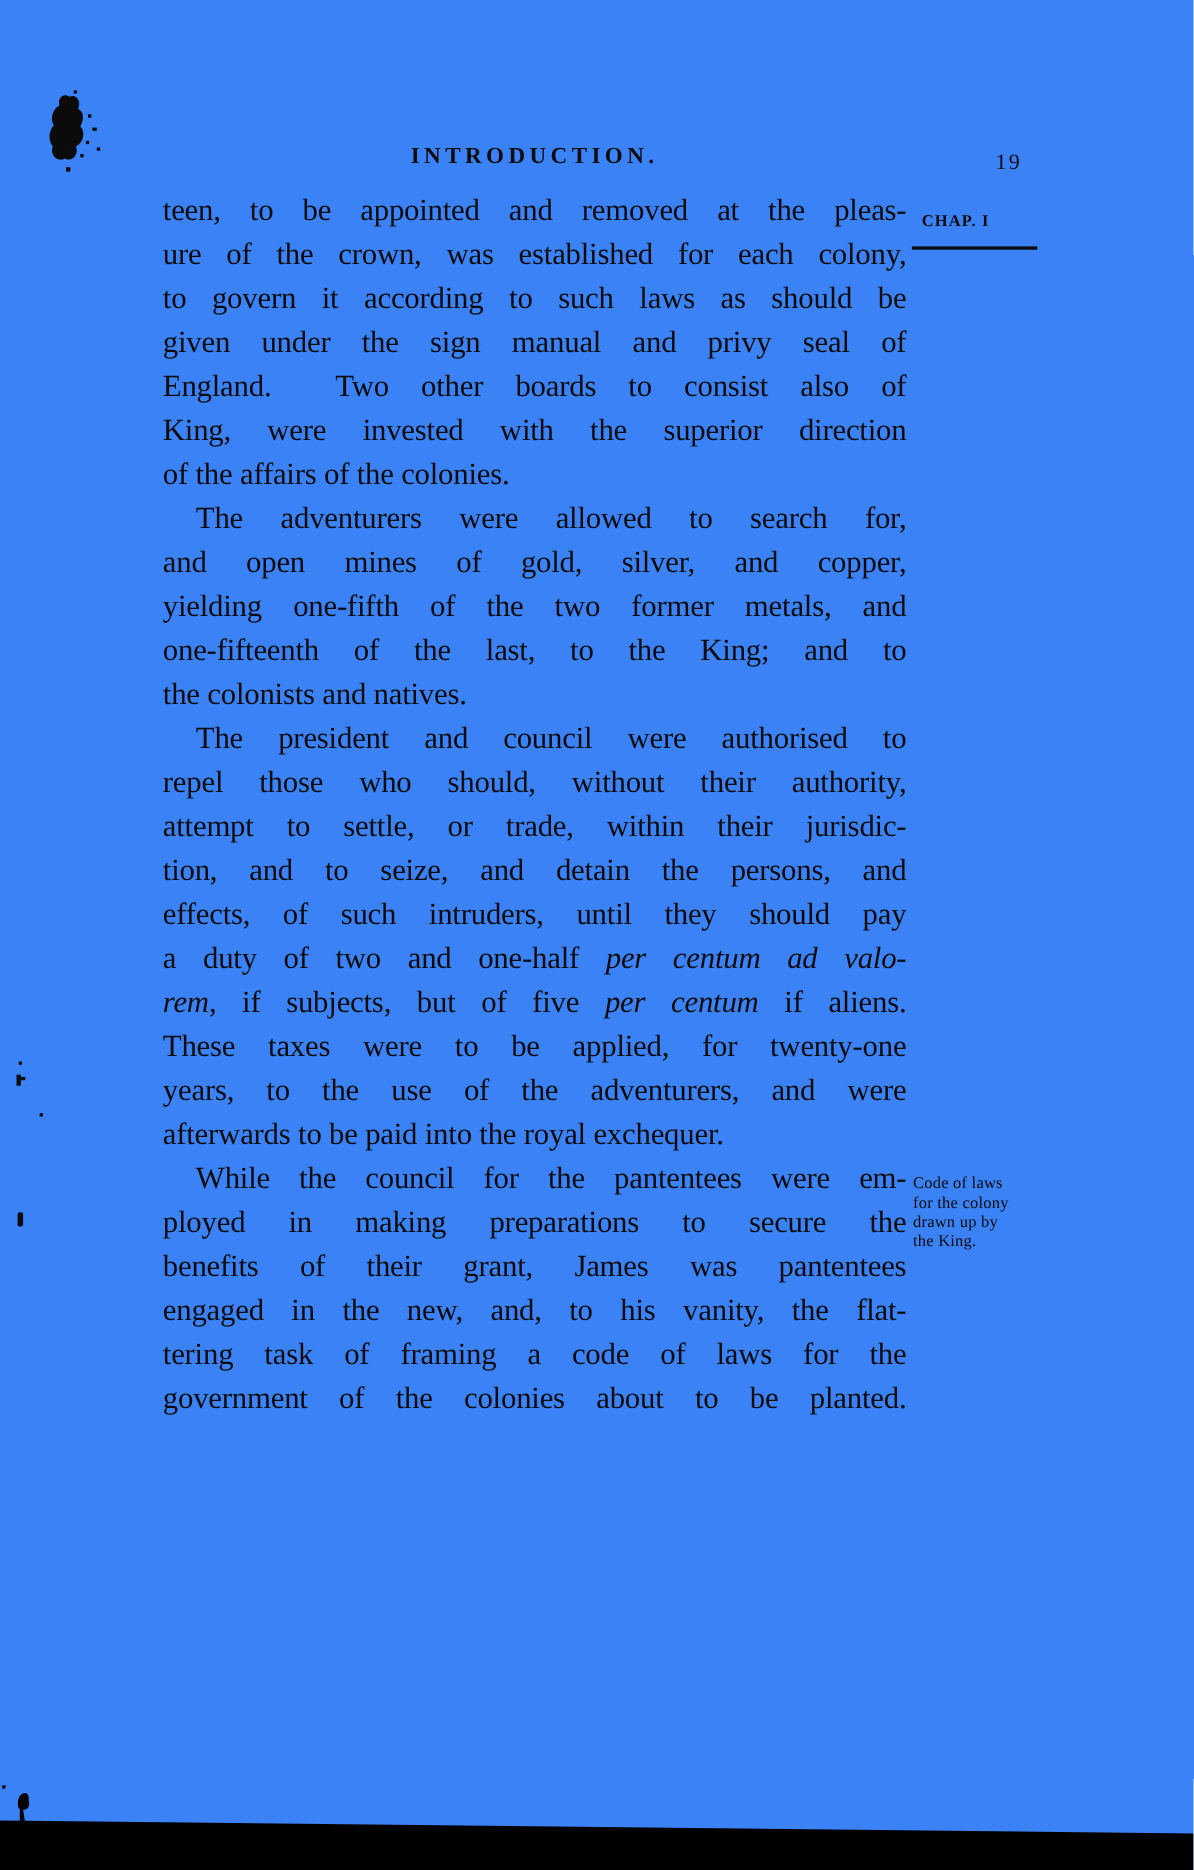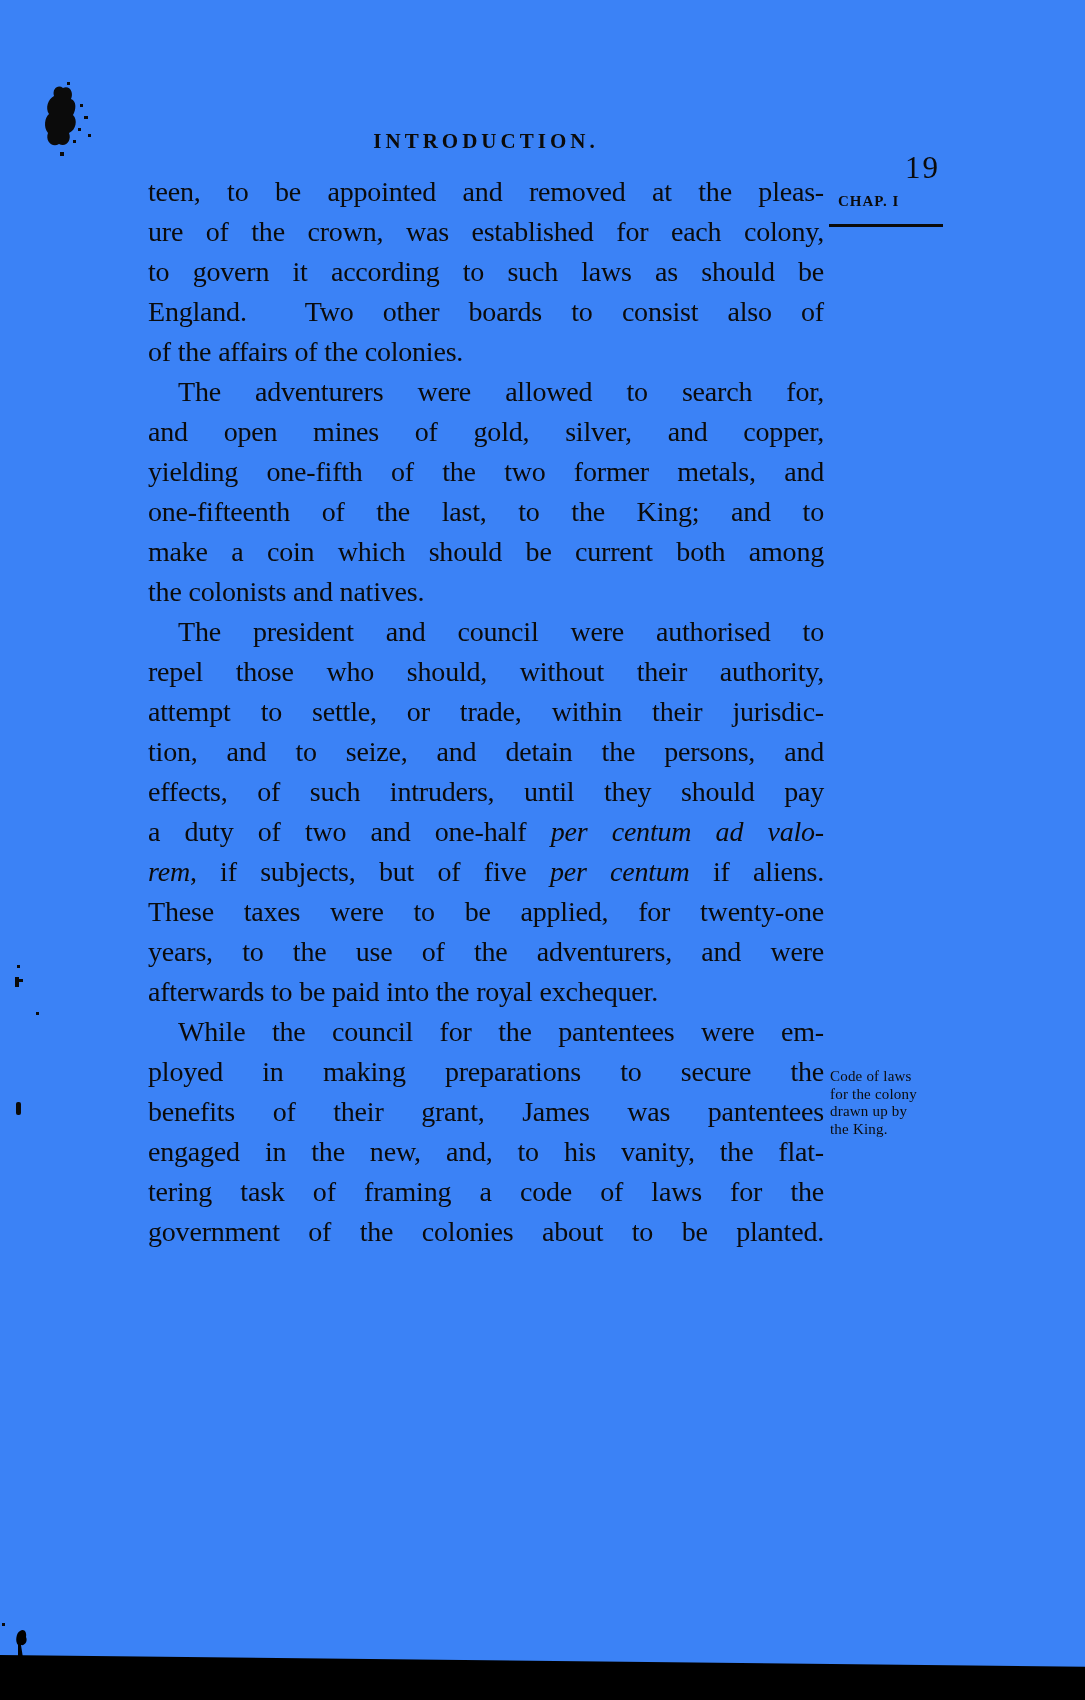"19" .page-number { font-size: 31px -> 20px; top: 150px -> 137px }
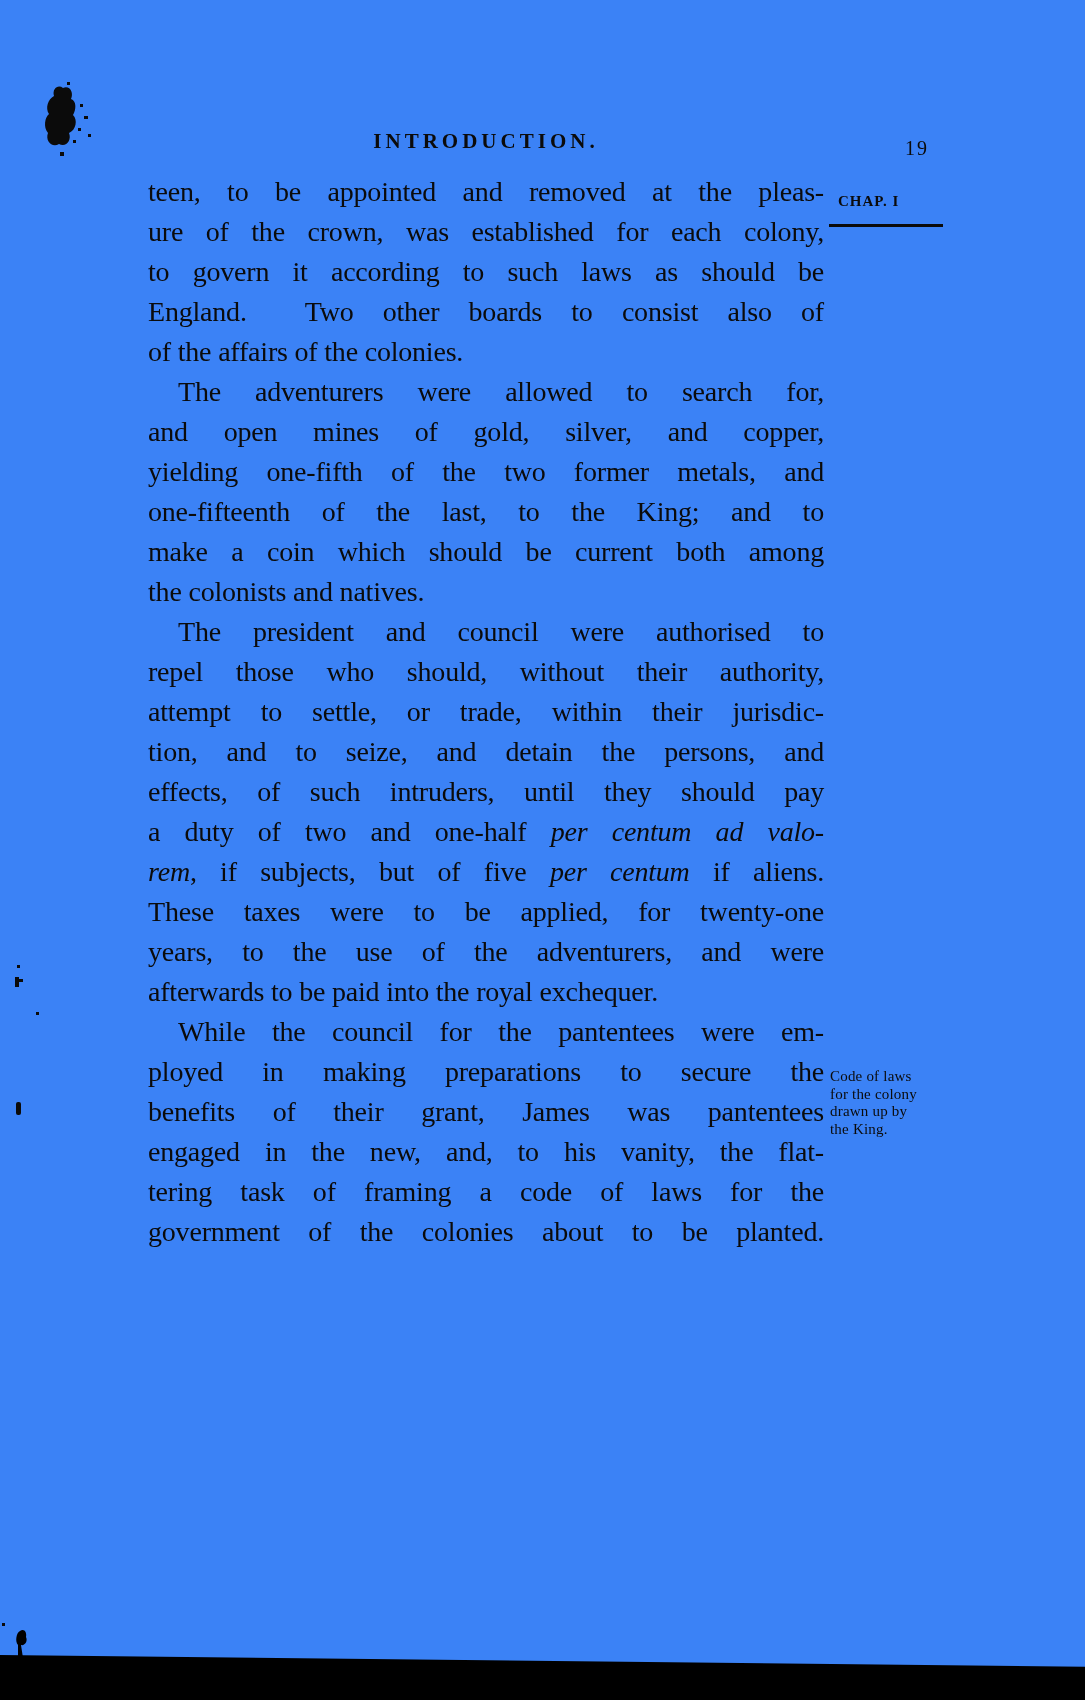"given under the sign manual" div.line { html: none -> <div><span>given under the sign manual and privy seal of</span></div> }
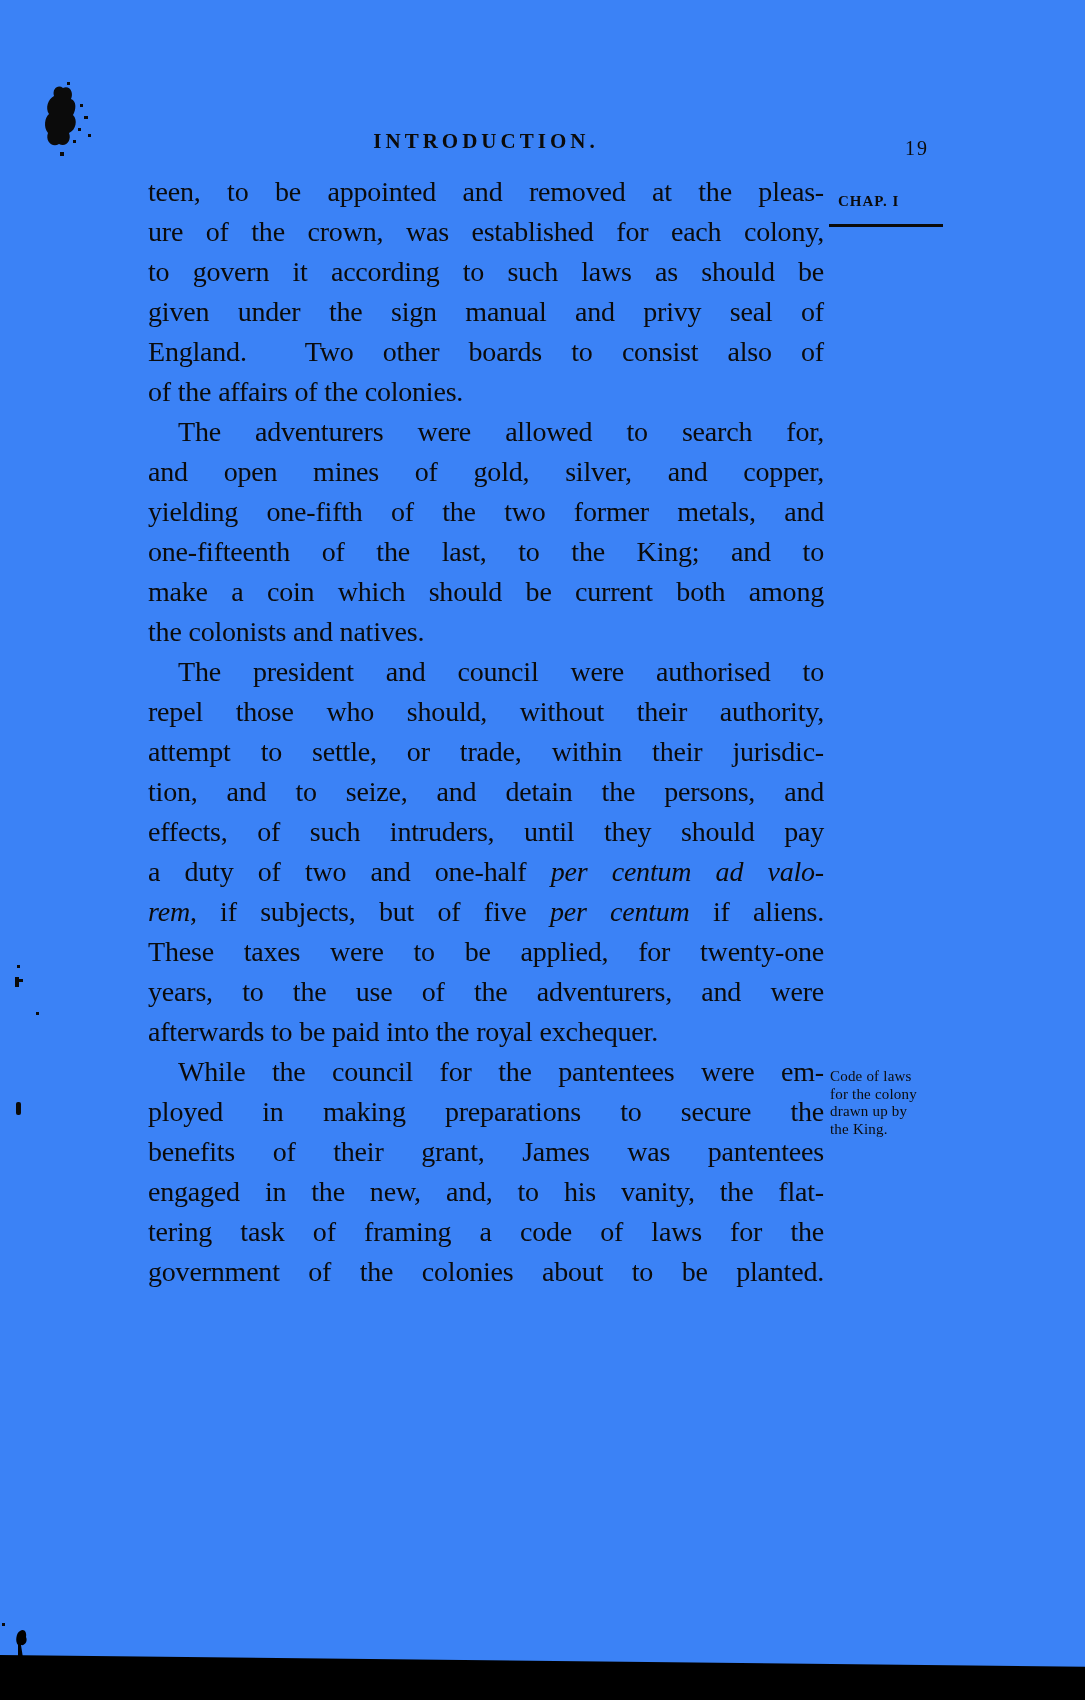"King, were invested with the" div.line { html: none -> <div><span>King, were invested with the superior direction</span></div> }
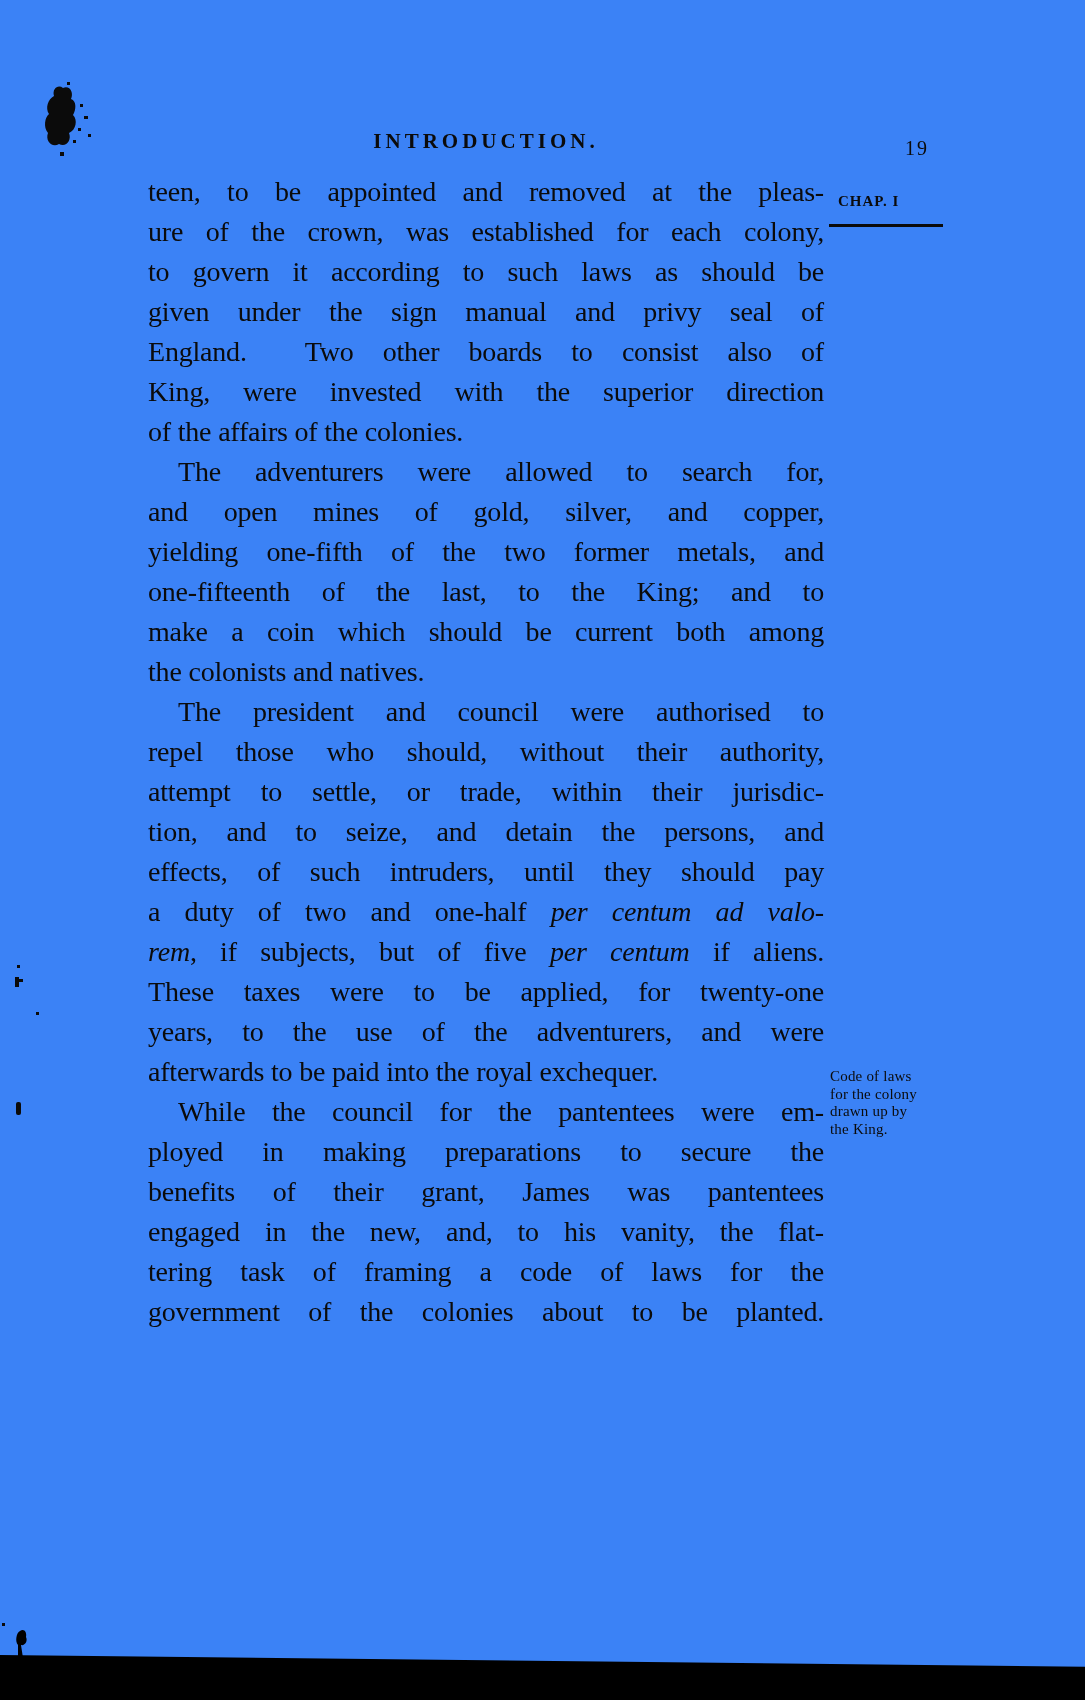"make a coin which should" div.line { html: <div><span>make a coin which should be current both among</span></div> -> none }
